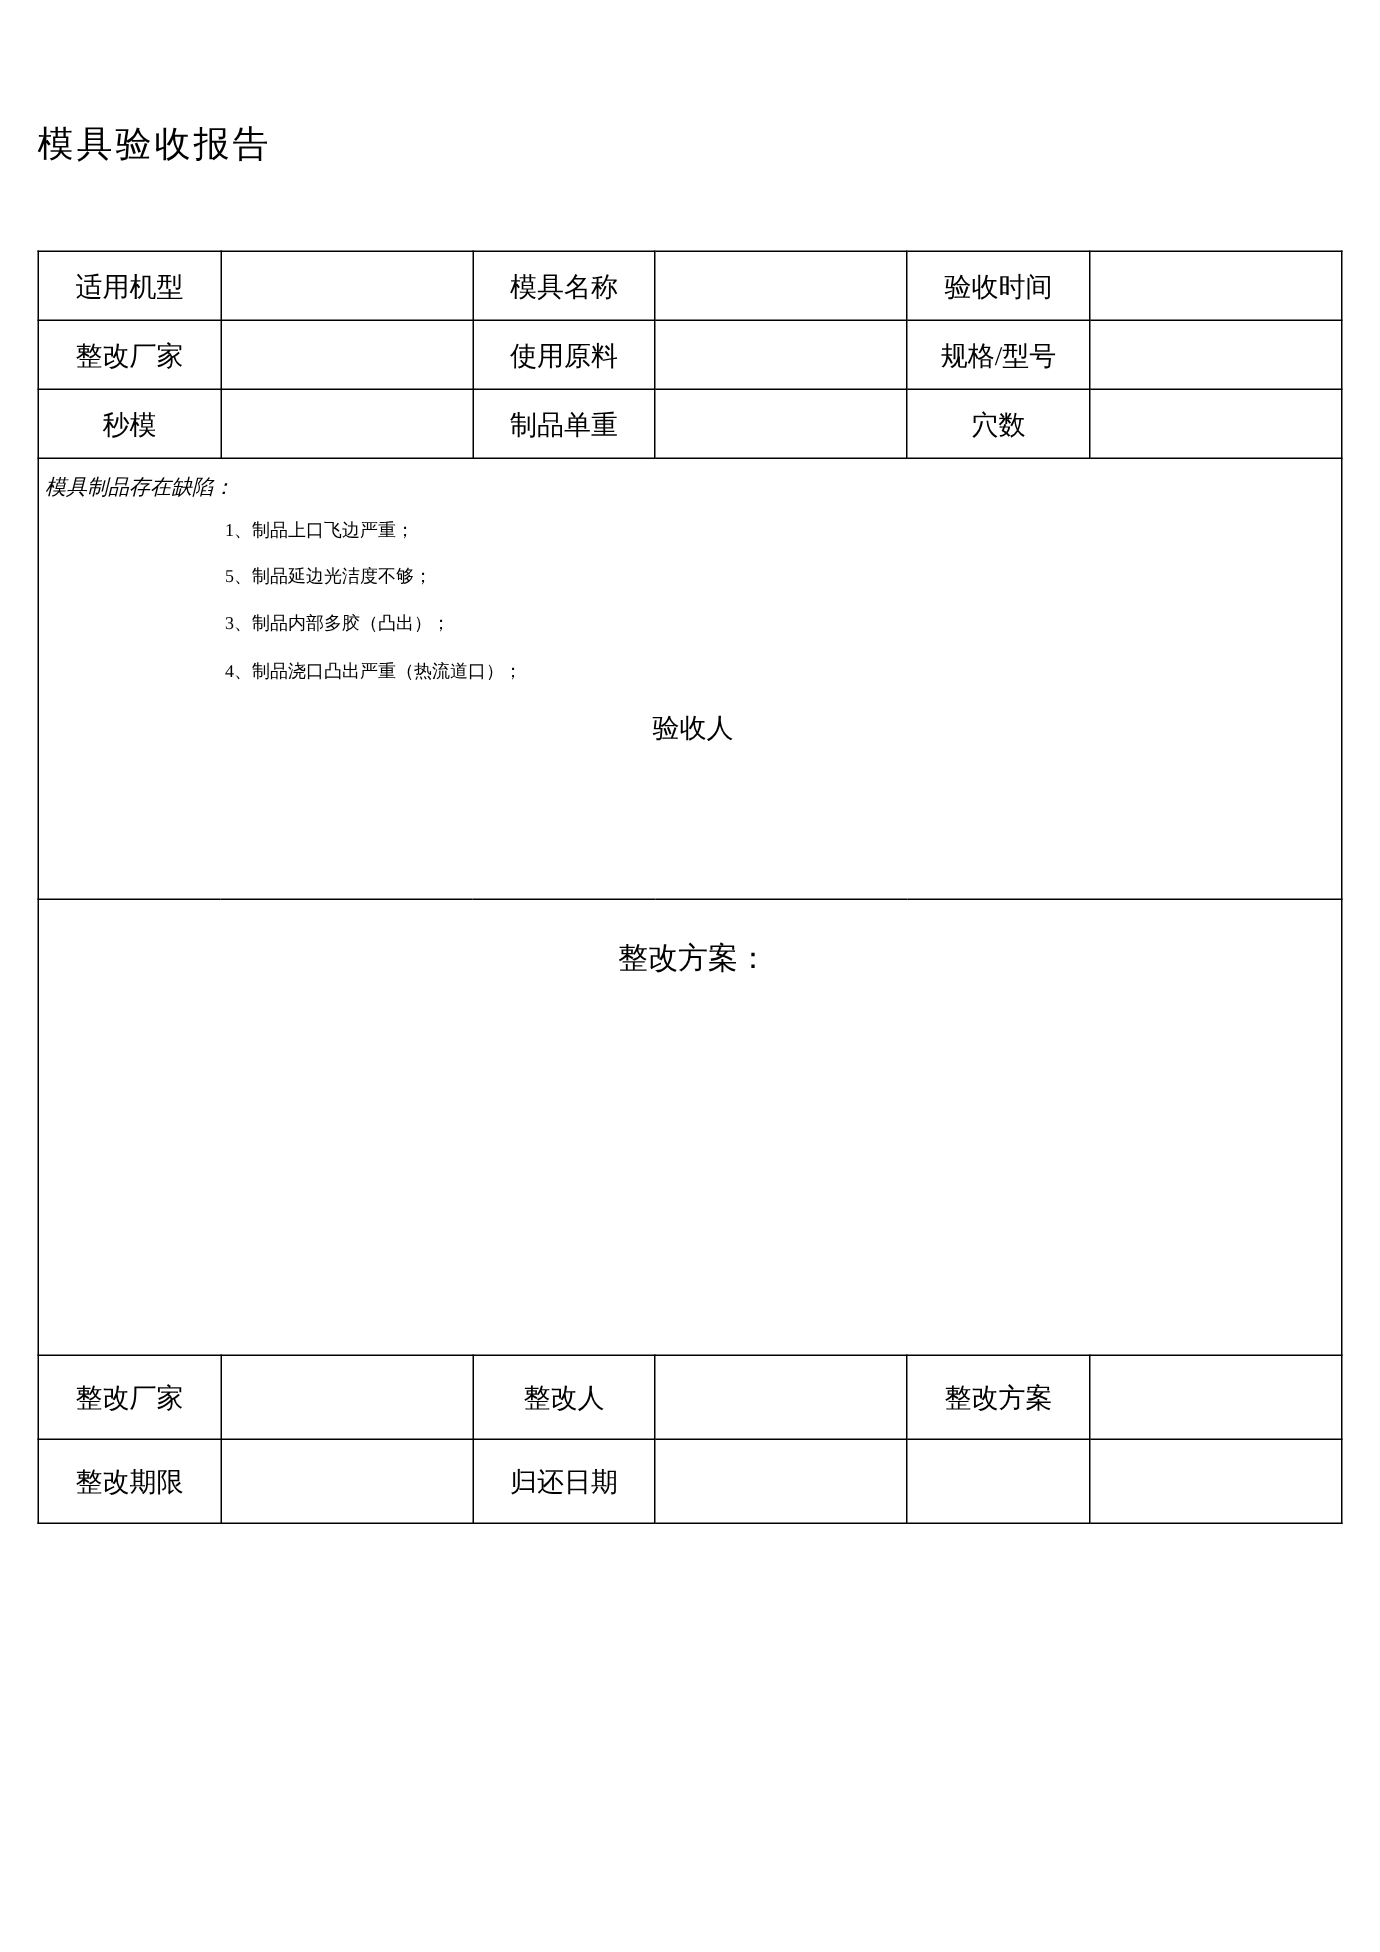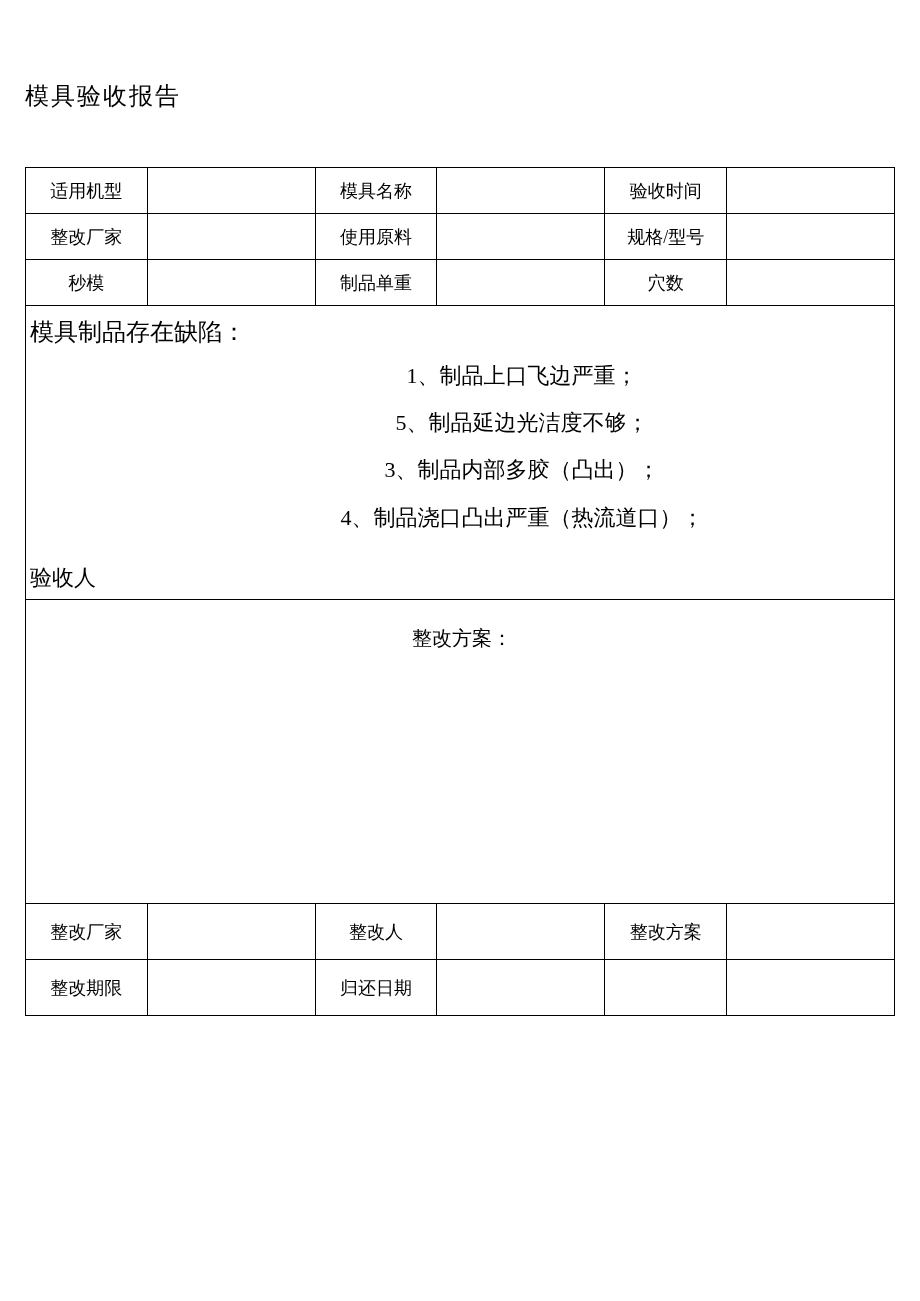"模具制品存在缺陷：" .defects-header { font-size: 24px -> 14px; font-style: none -> italic }
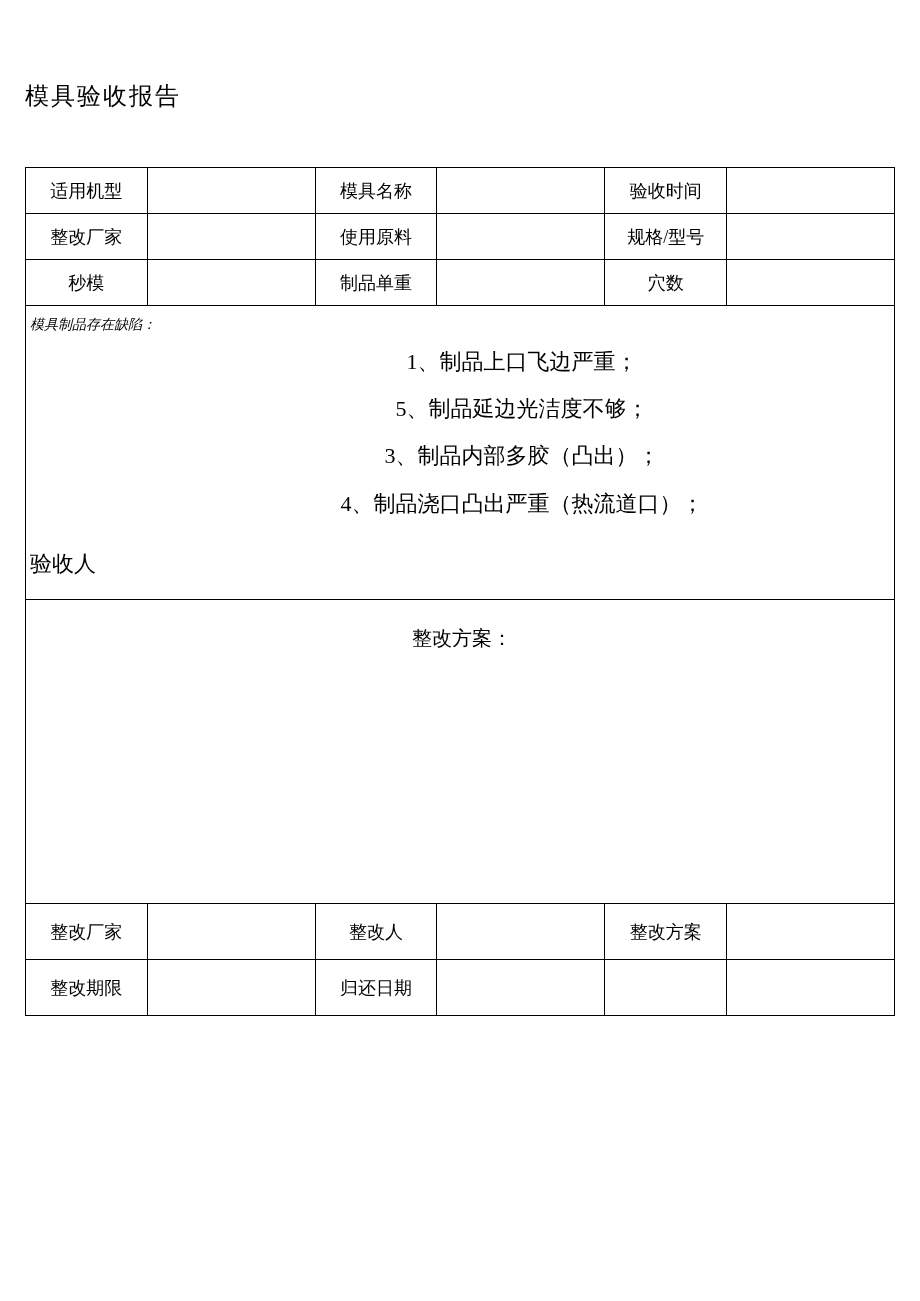"1、制品上口飞边严重；" .defect-item { font-size: 22px -> 12px; text-align: center -> none }
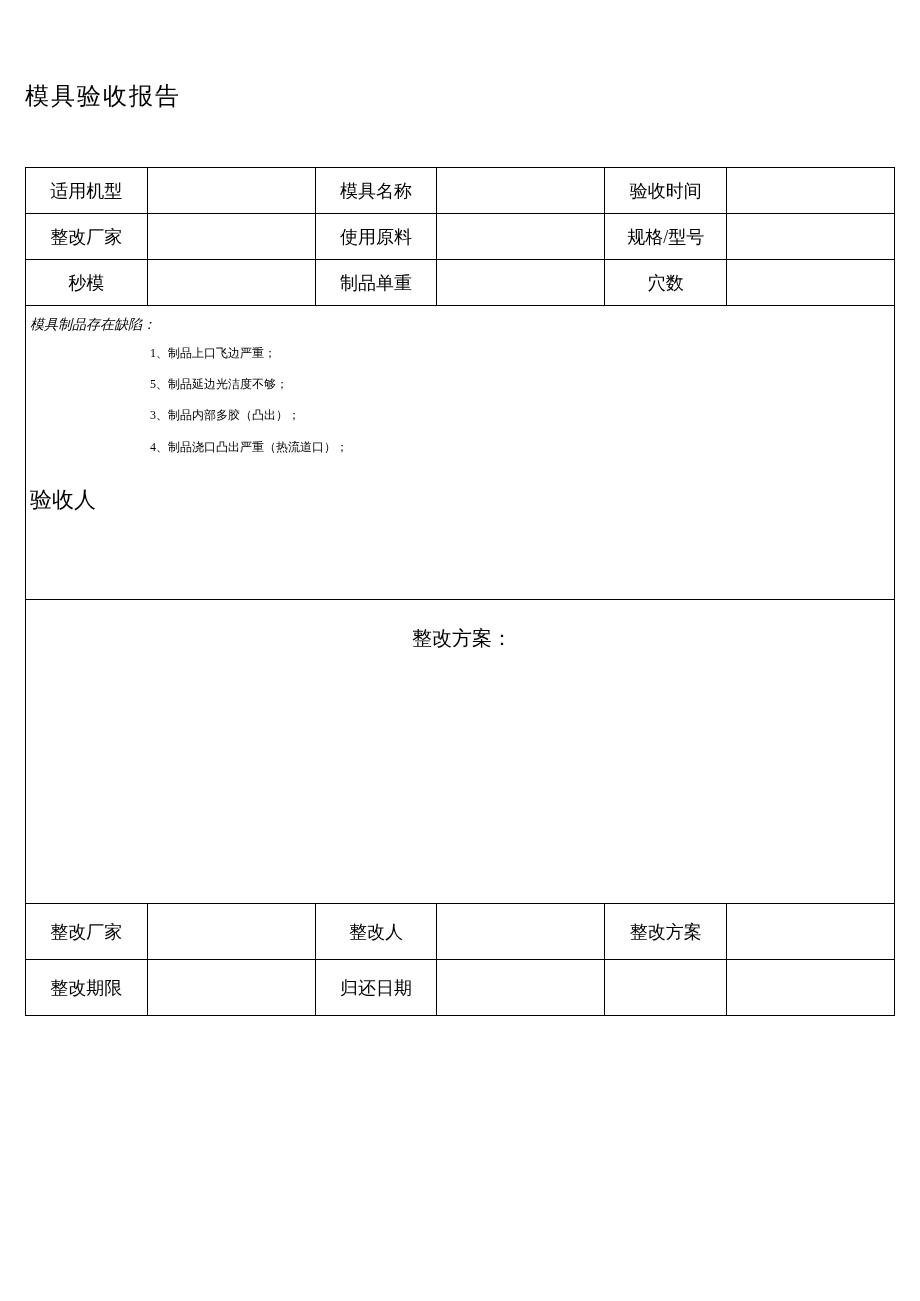"验收人" .inspector { font-size: 22px -> 18px; margin-top: 28px -> 16px; text-align: none -> center }
